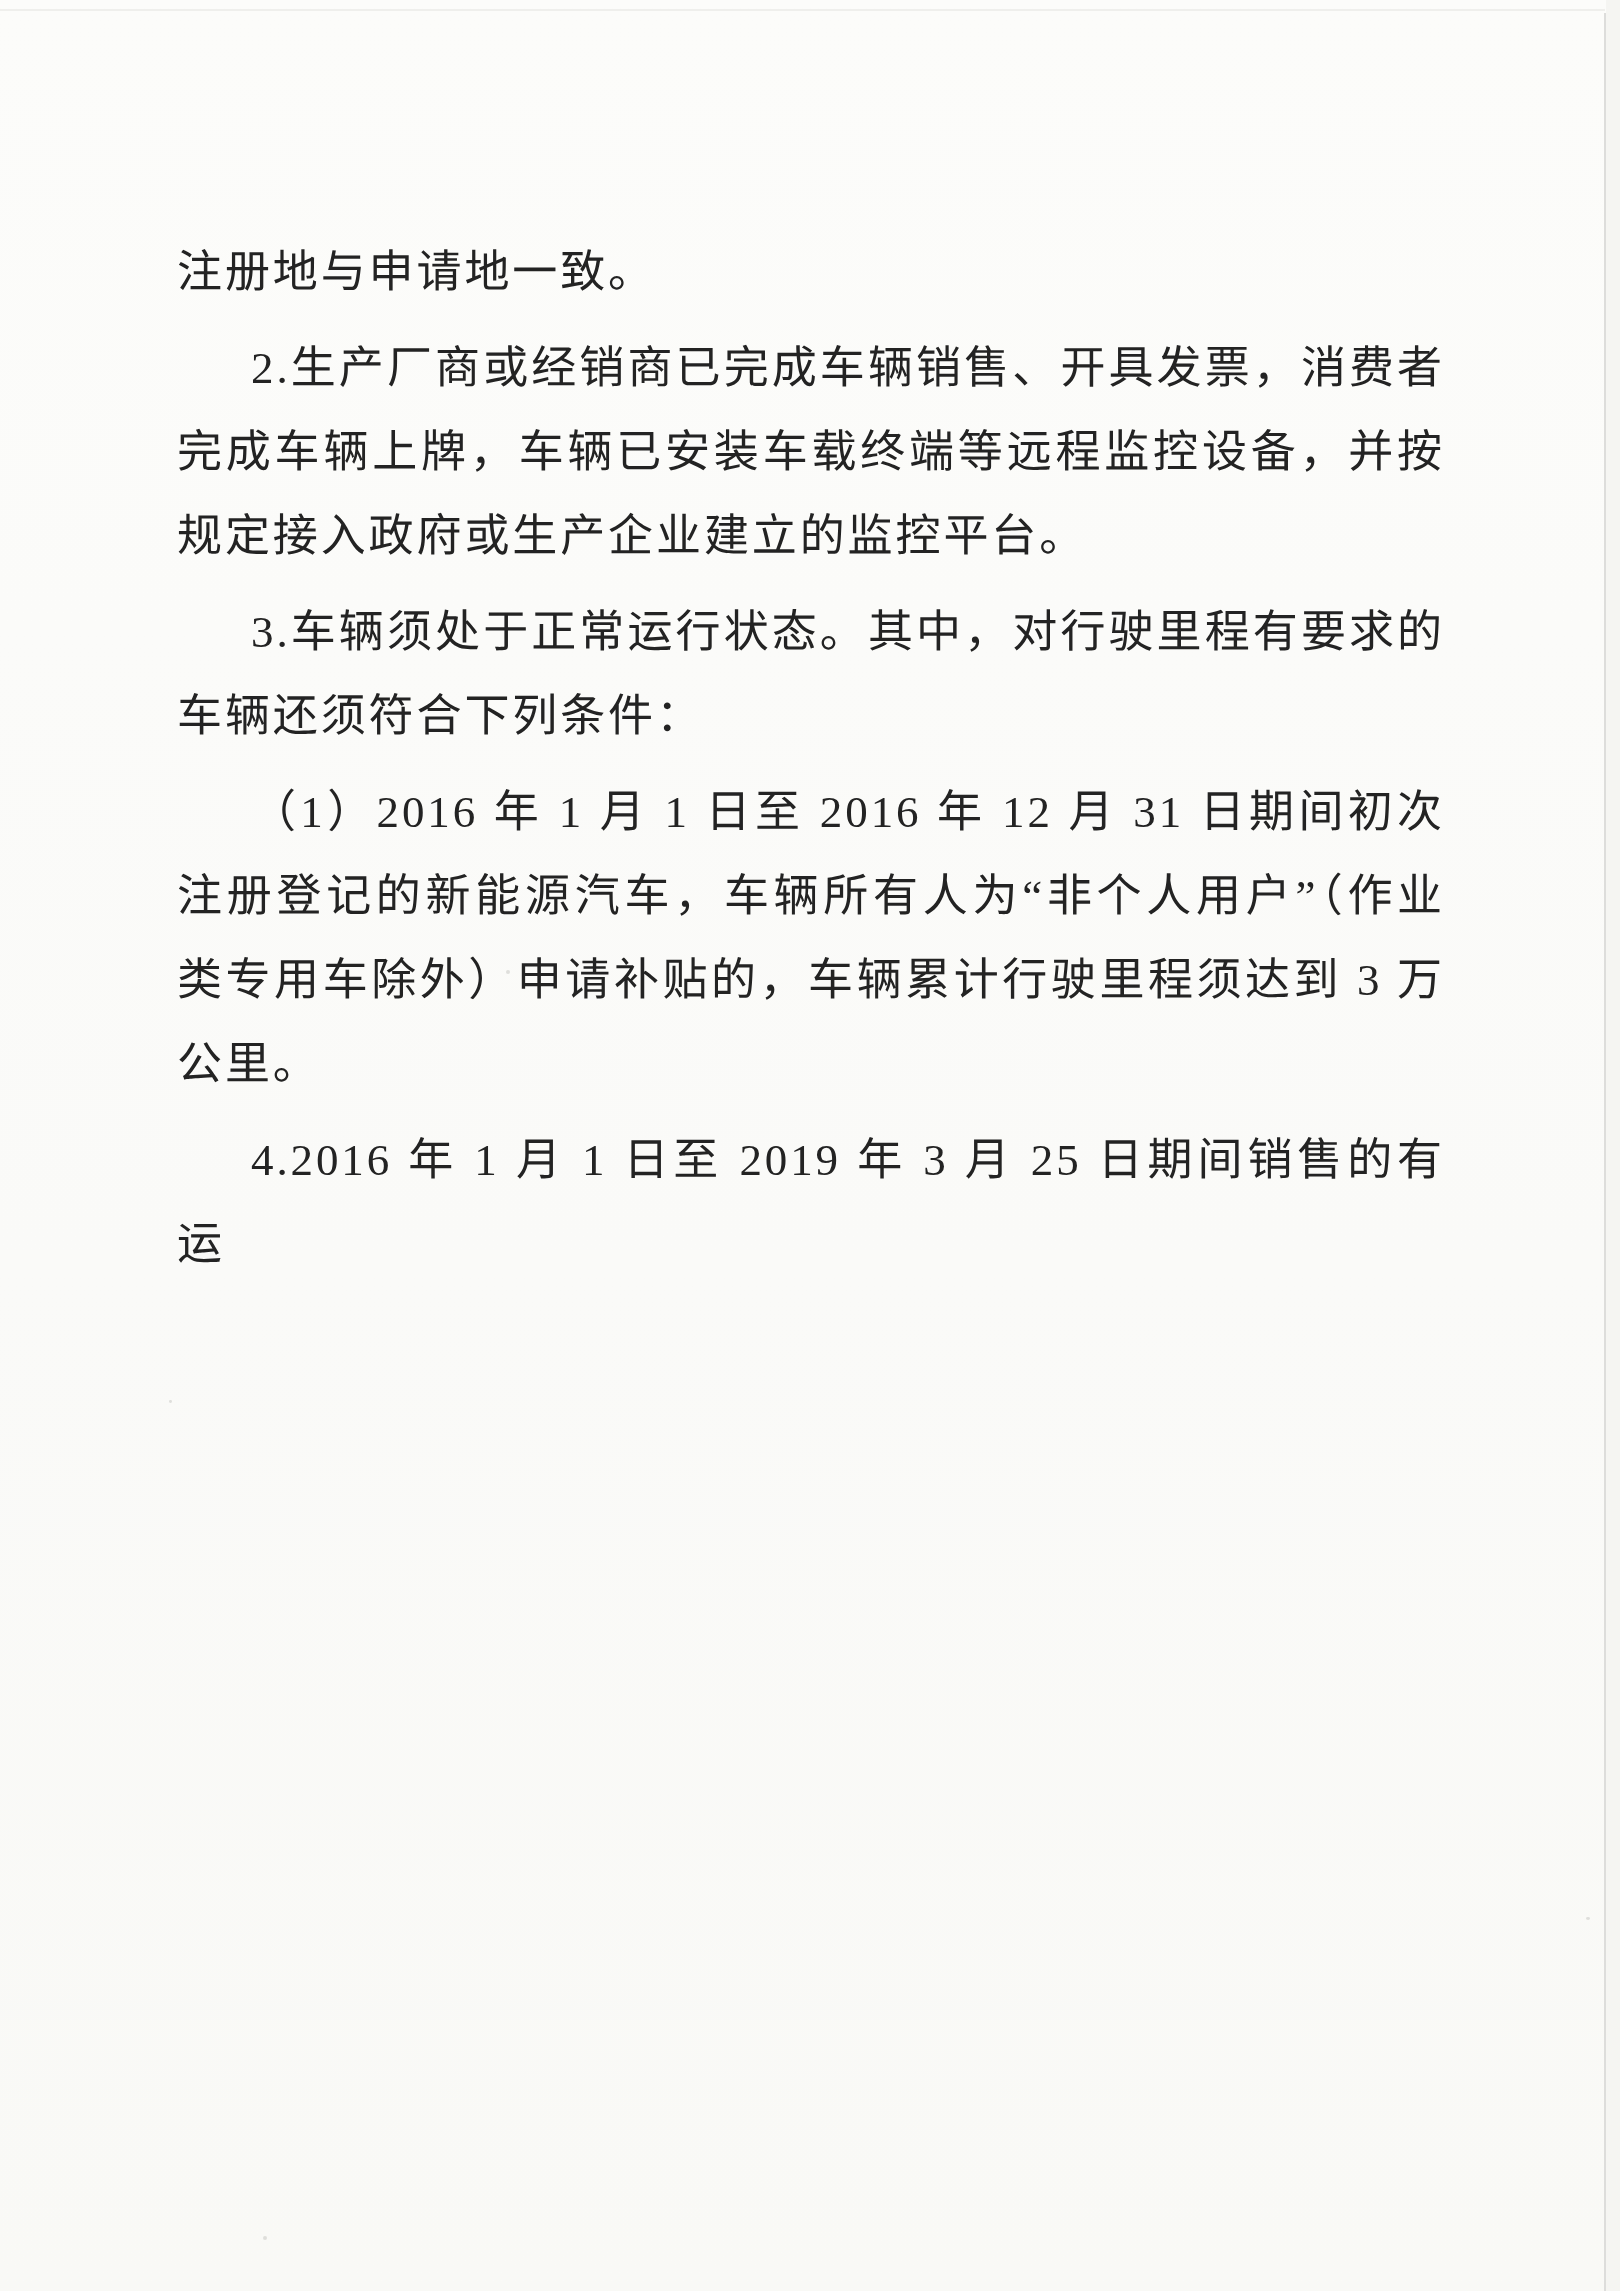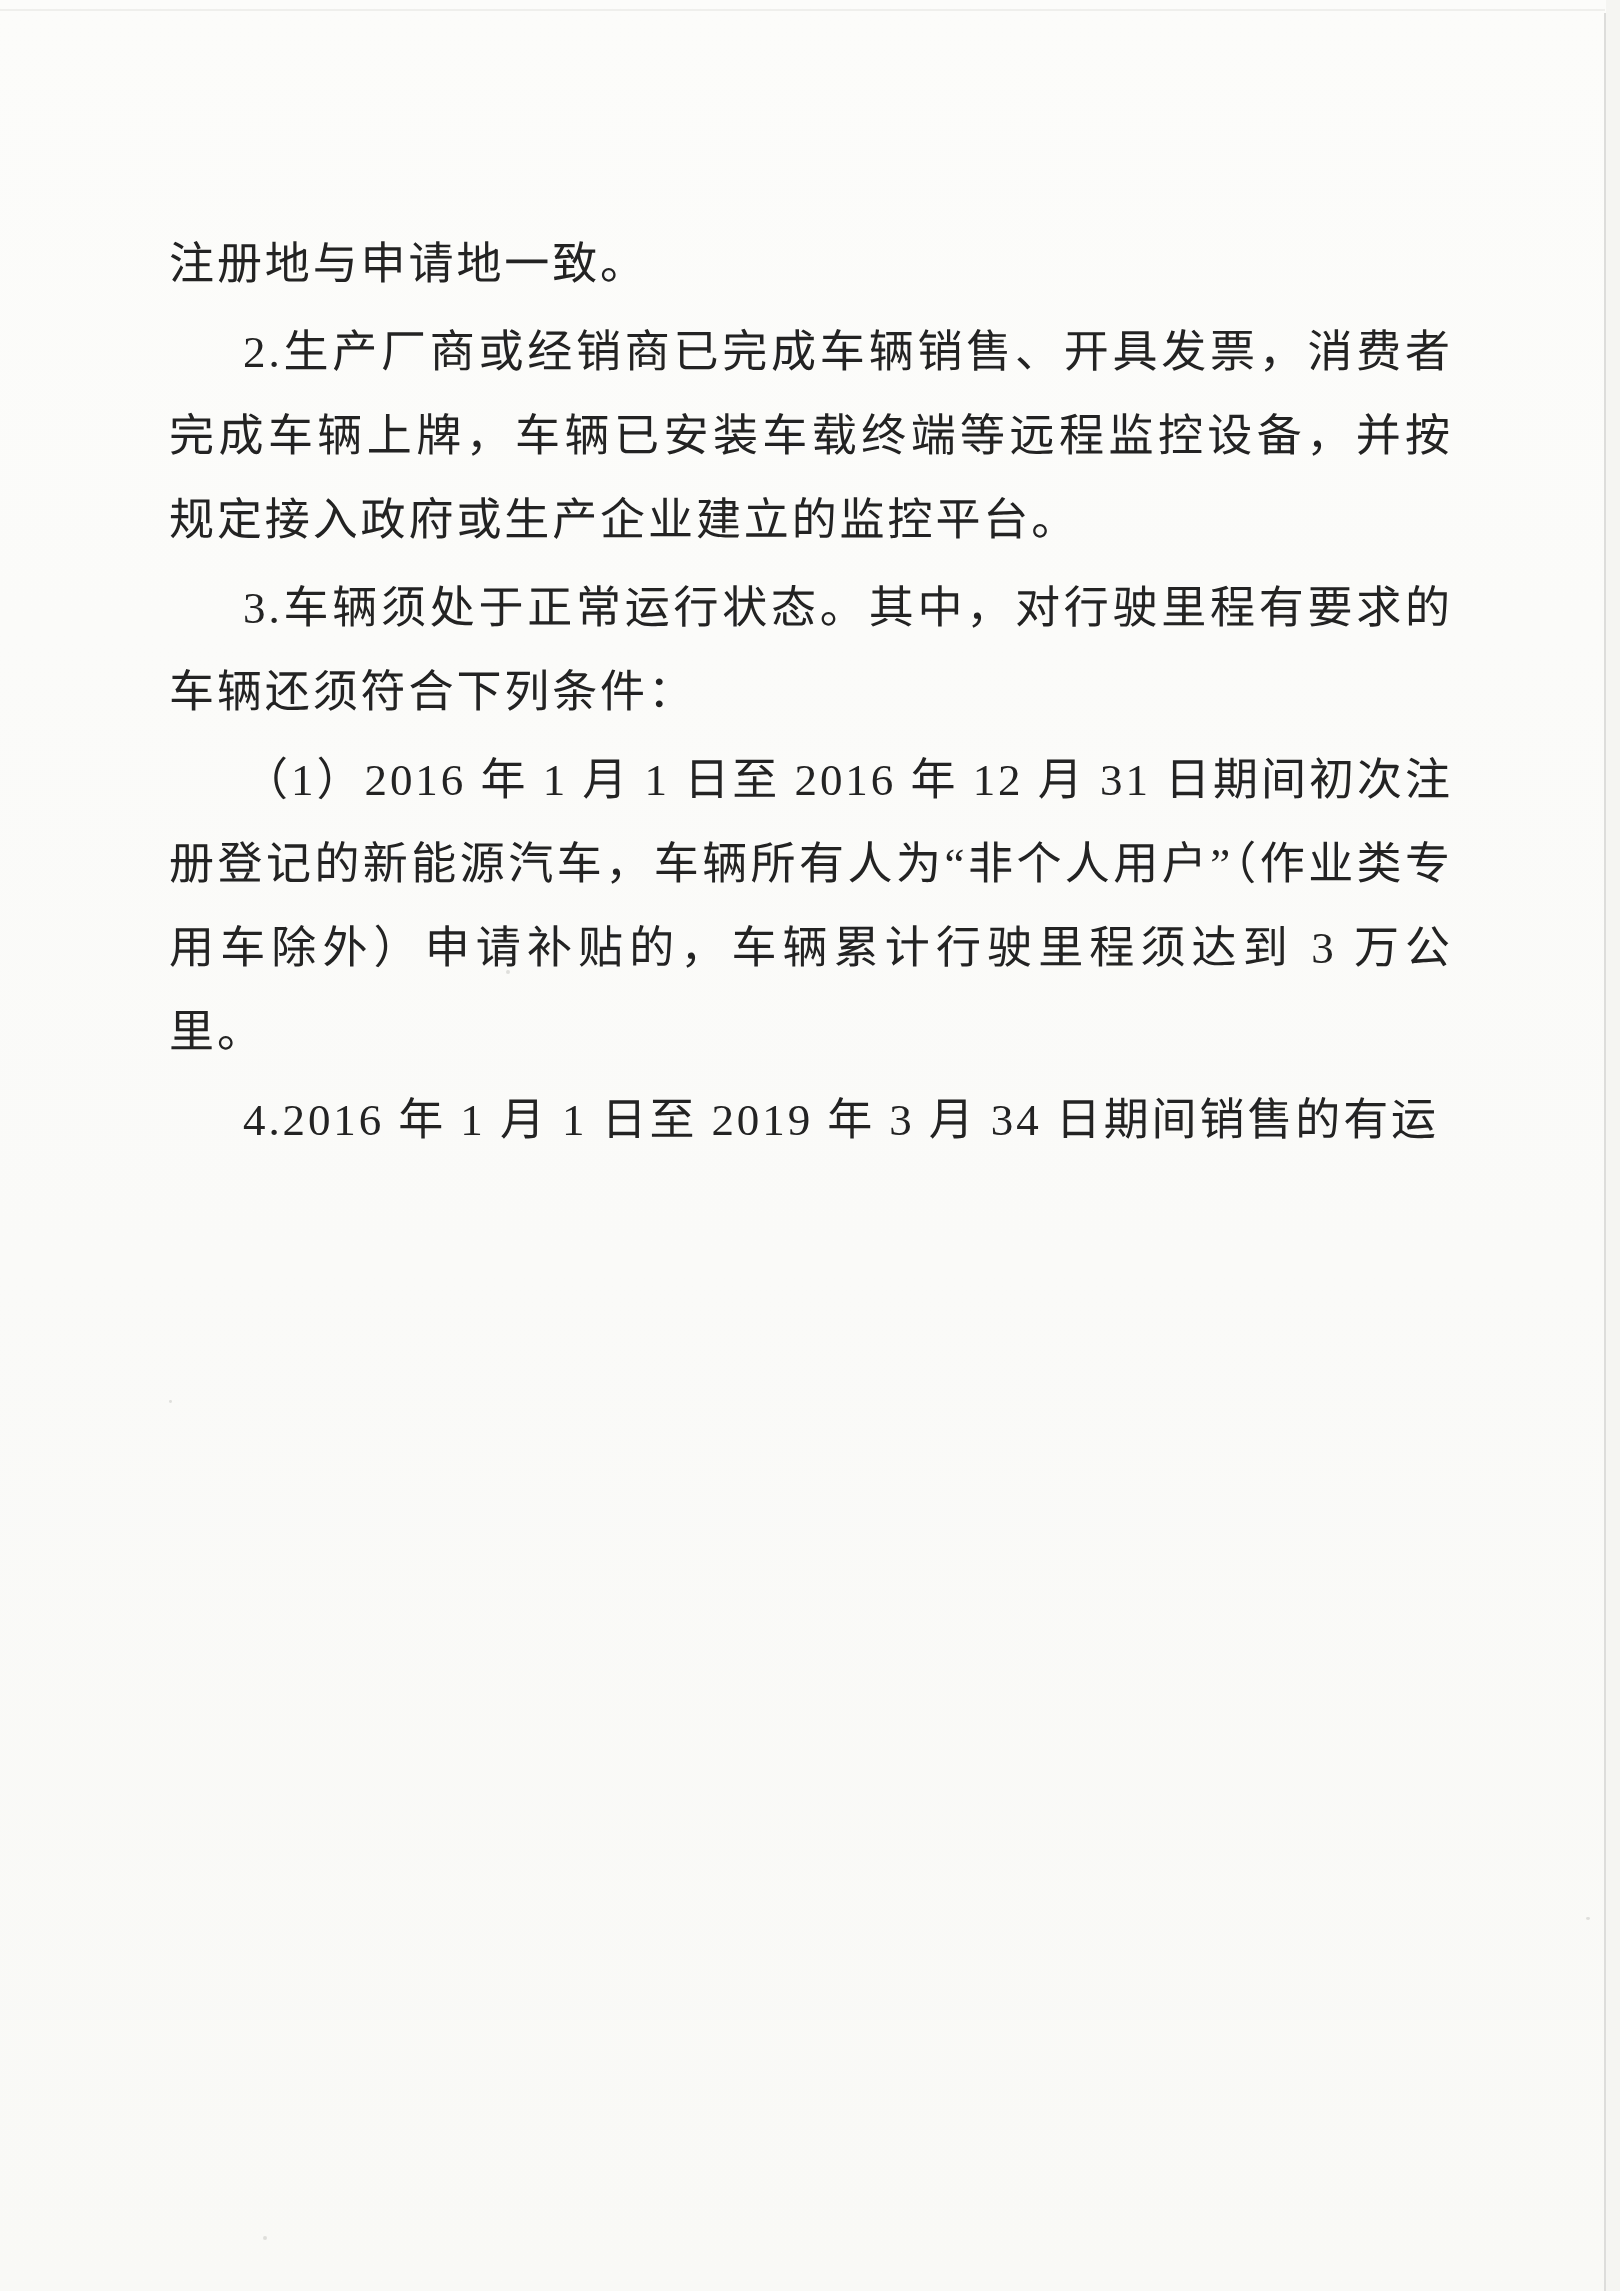"注册地与申请地一致。" .text-block p { margin: 4px -> 12px }
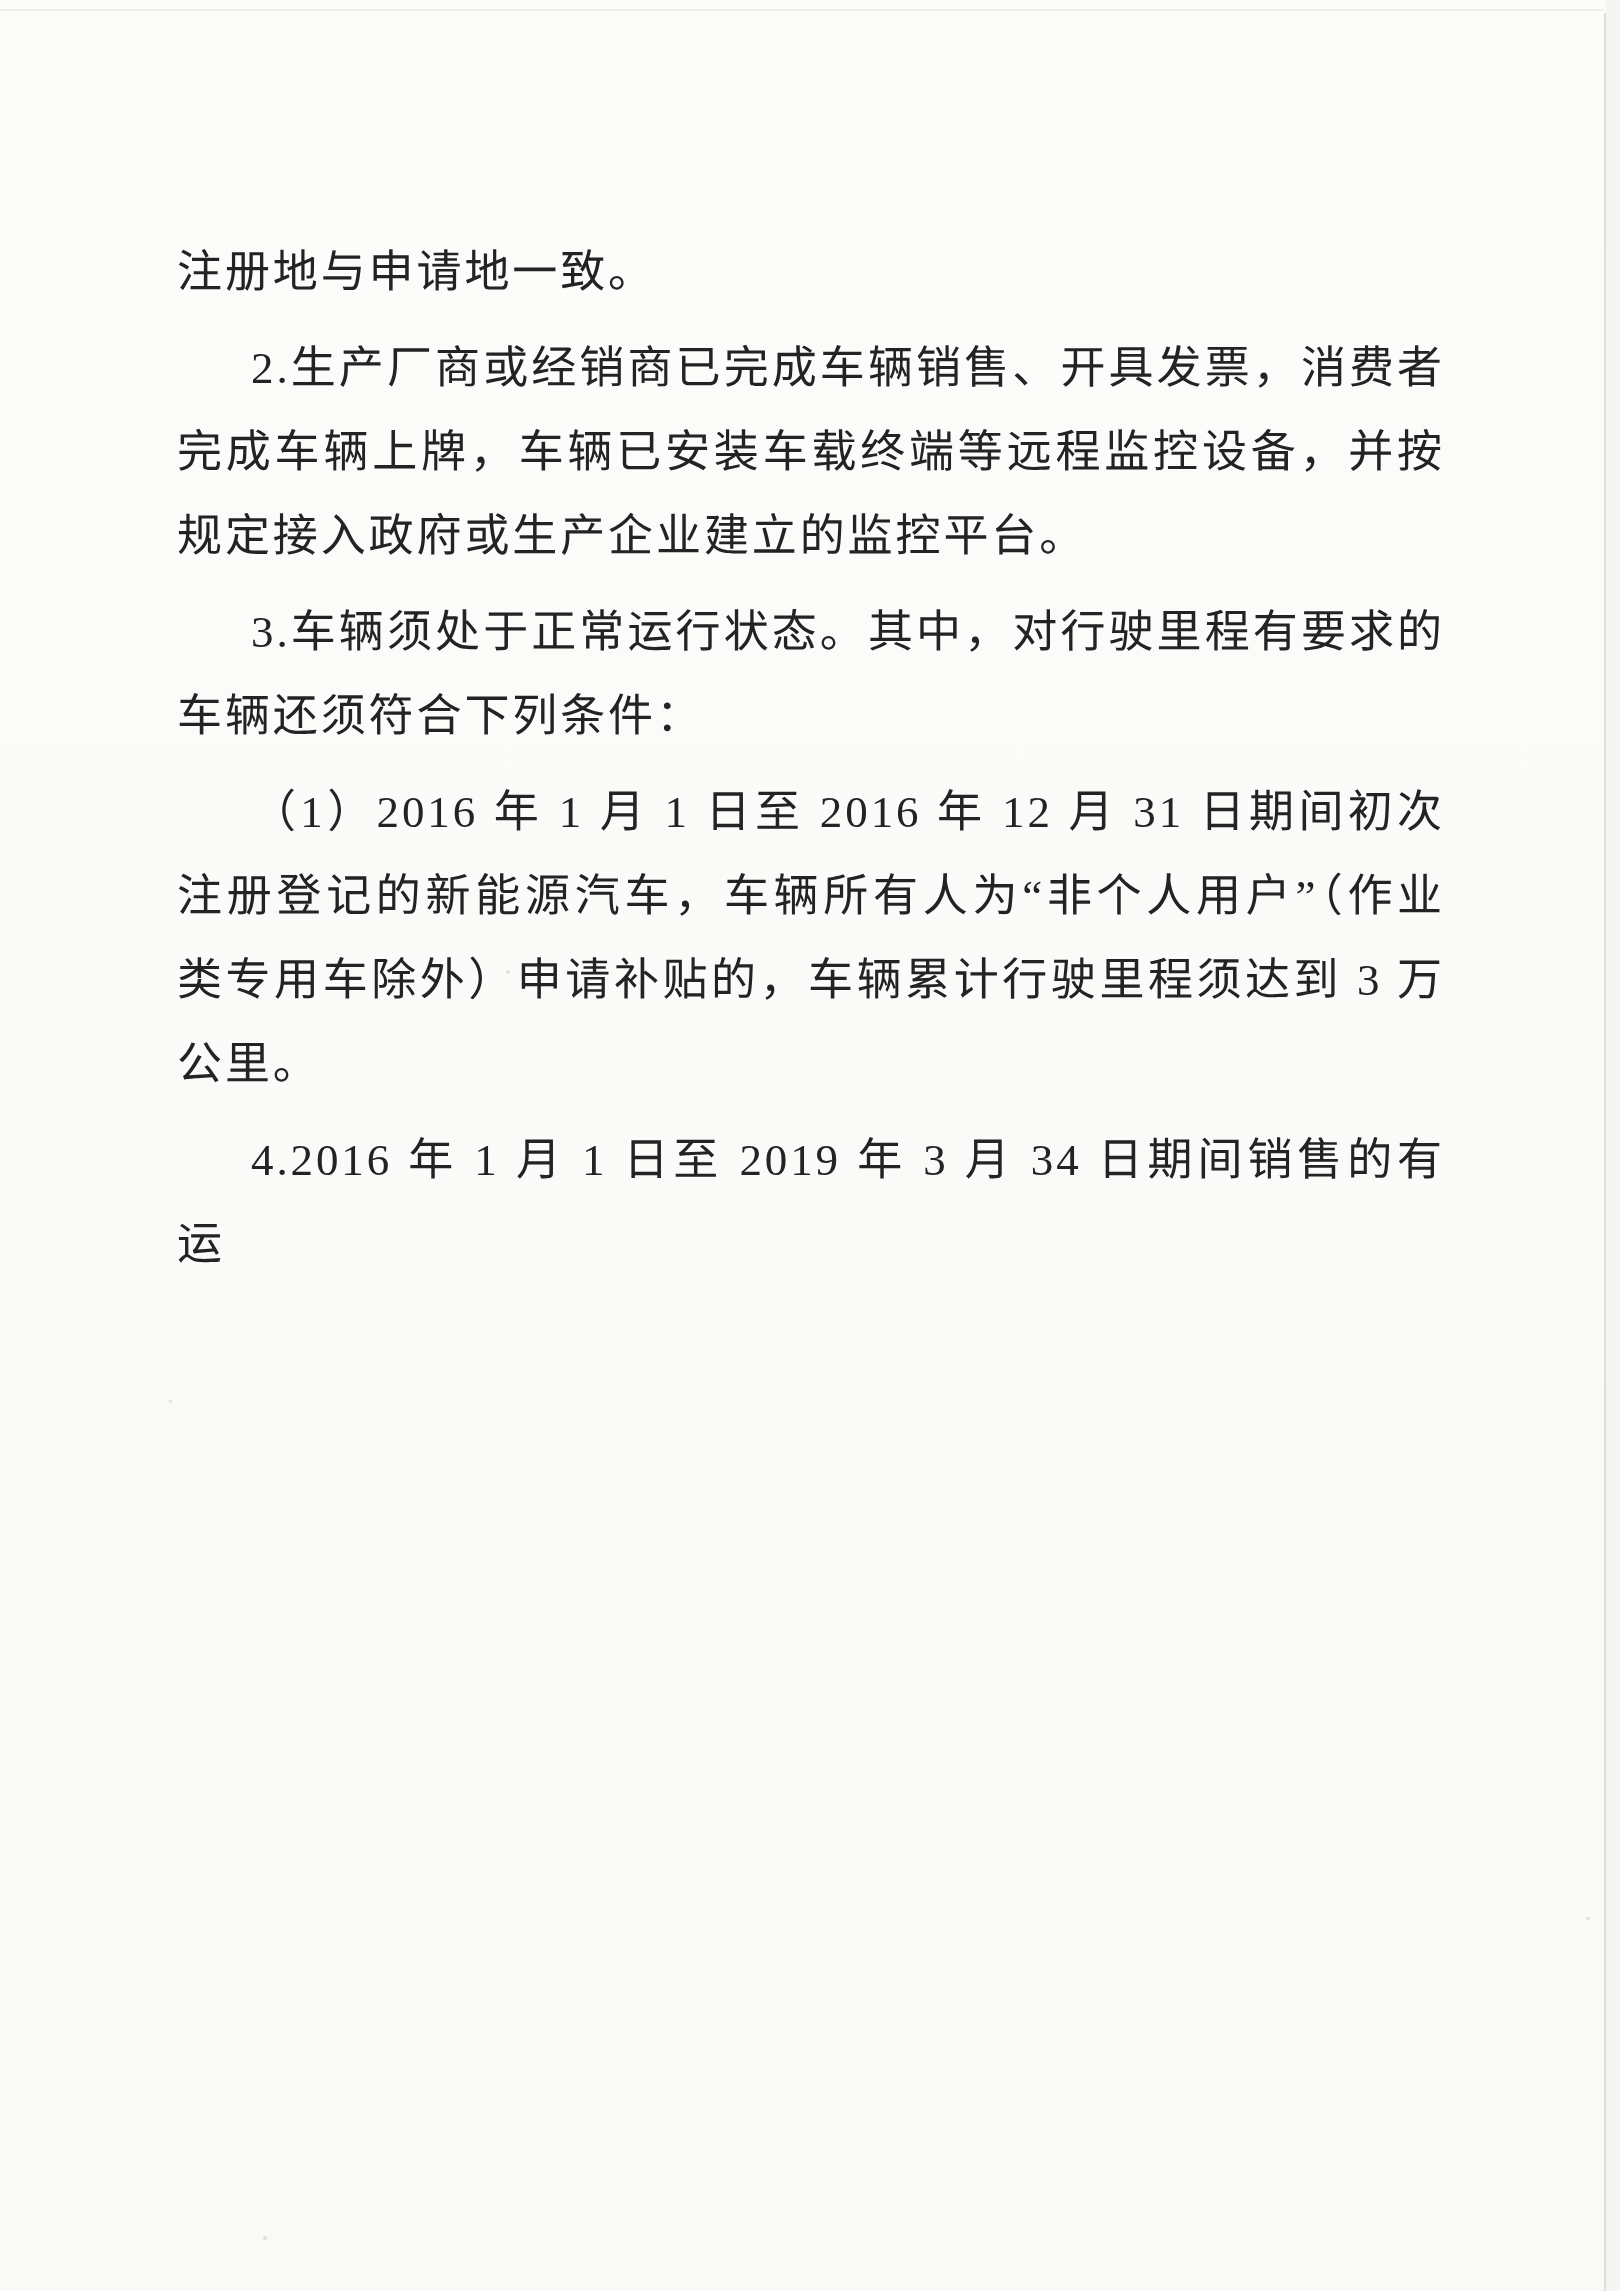"4.2016 年 1 月 1" p.indent { text: 34 -> 25 }
